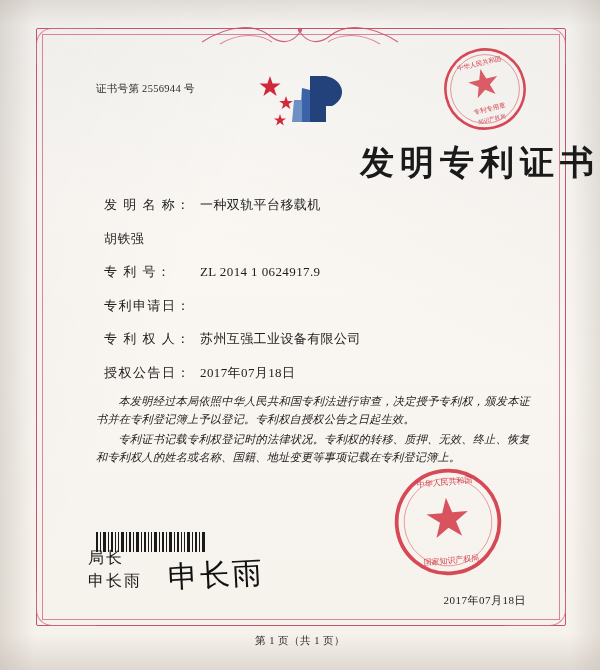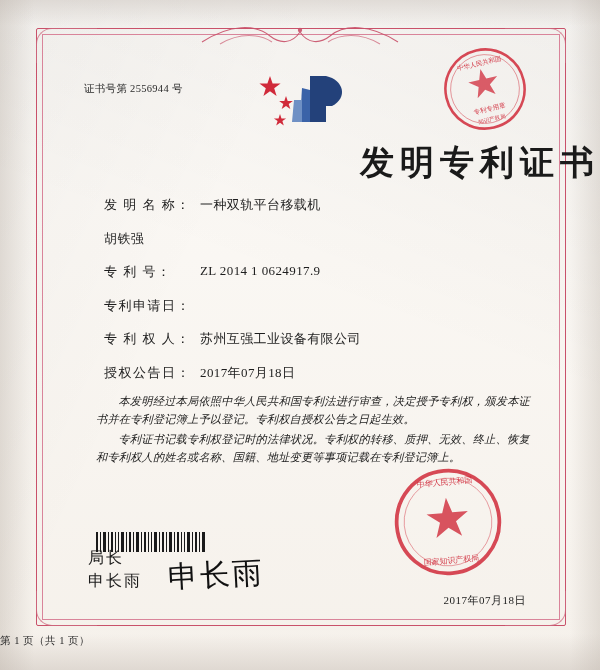"证书号第 2556944 号" .cert-number { left: 84px -> 96px }
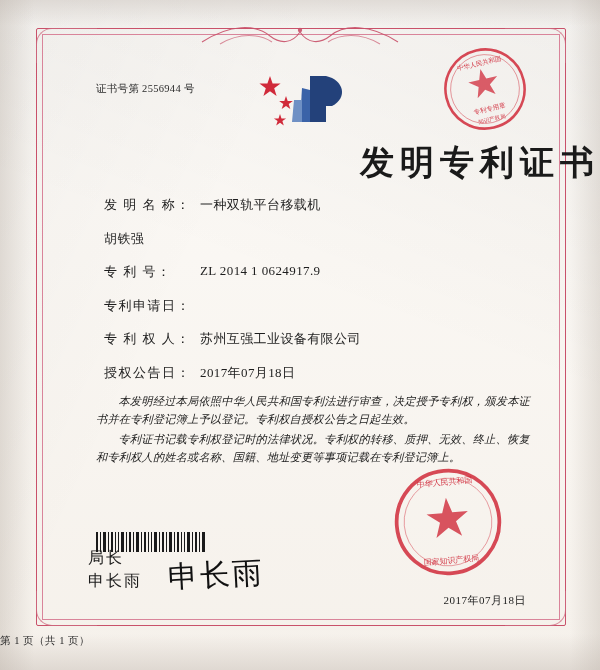"发 明 名 称：" .field-row { align-items: flex-start -> center }
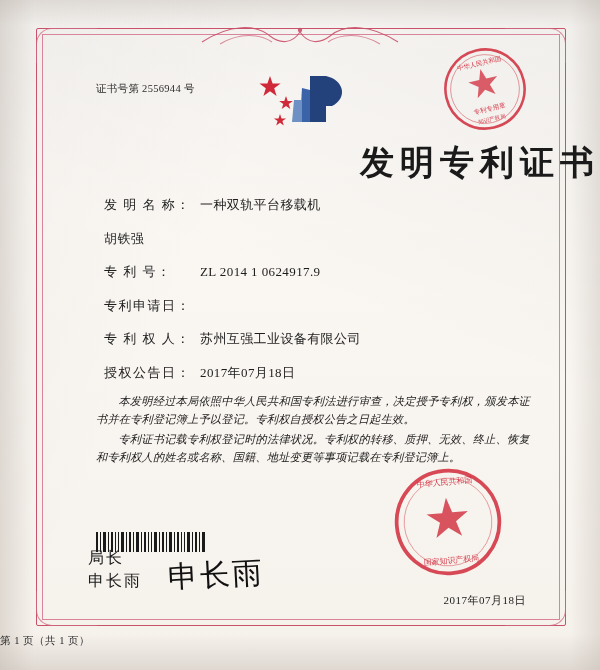"第 1 页（共 1 页）" .page-footer { text-align: none -> center }
